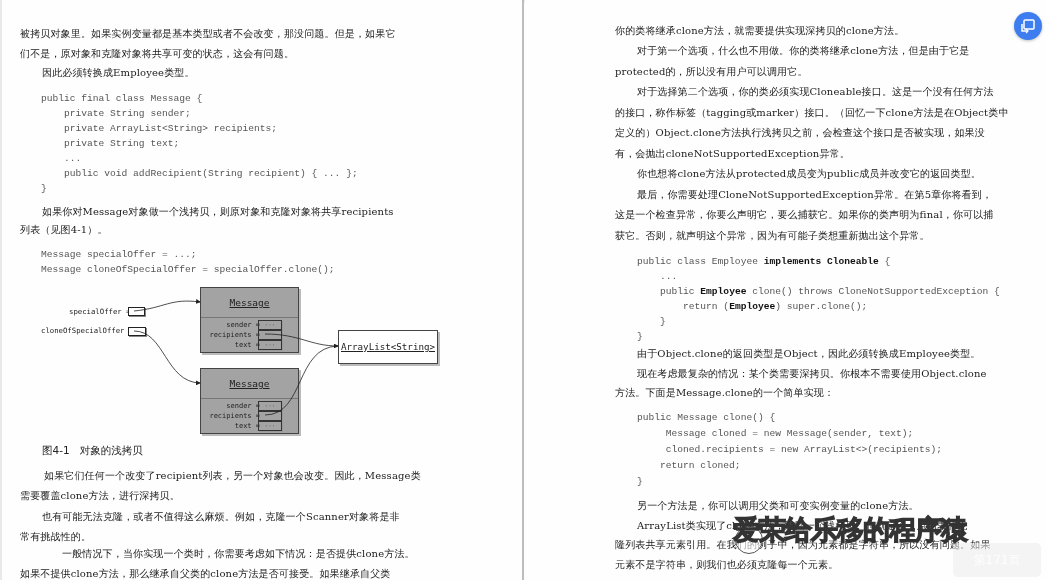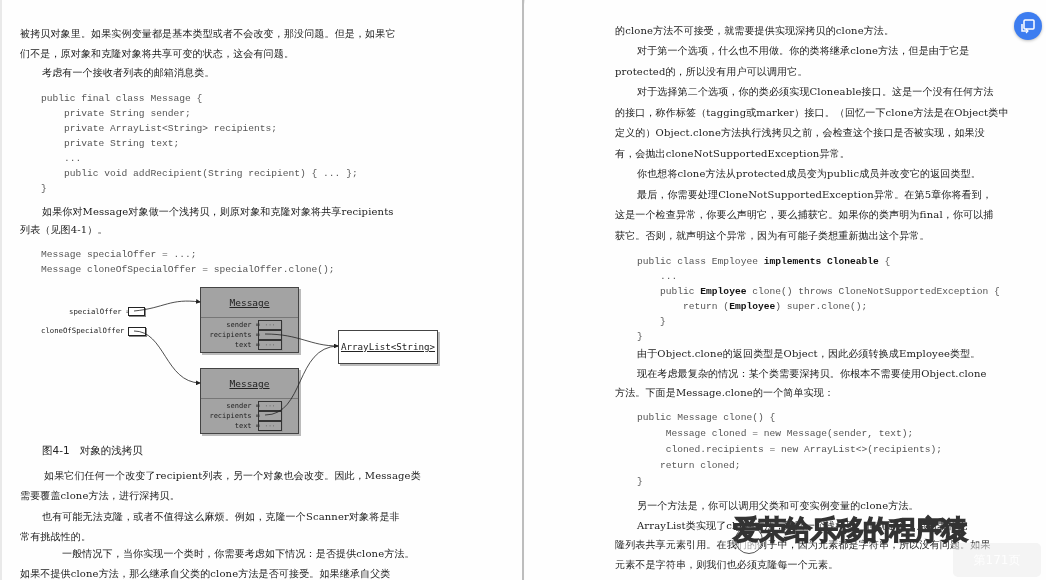"的clone方法不可接受，就需要提供实现深拷贝的clone方法。" div.p { text: 的clone方法不可接受 -> 你的类将继承clone方法 }
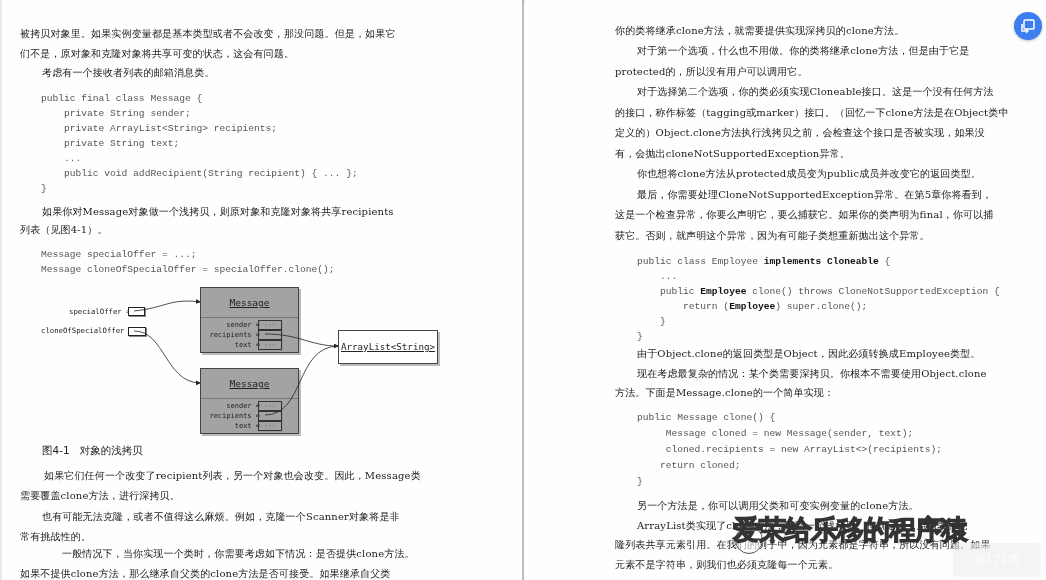"考虑有一个接收者列表的邮箱消息类。" div.p { text: 考虑有一个接收者列表的邮箱消息类 -> 因此必须转换成Employee类型 }
